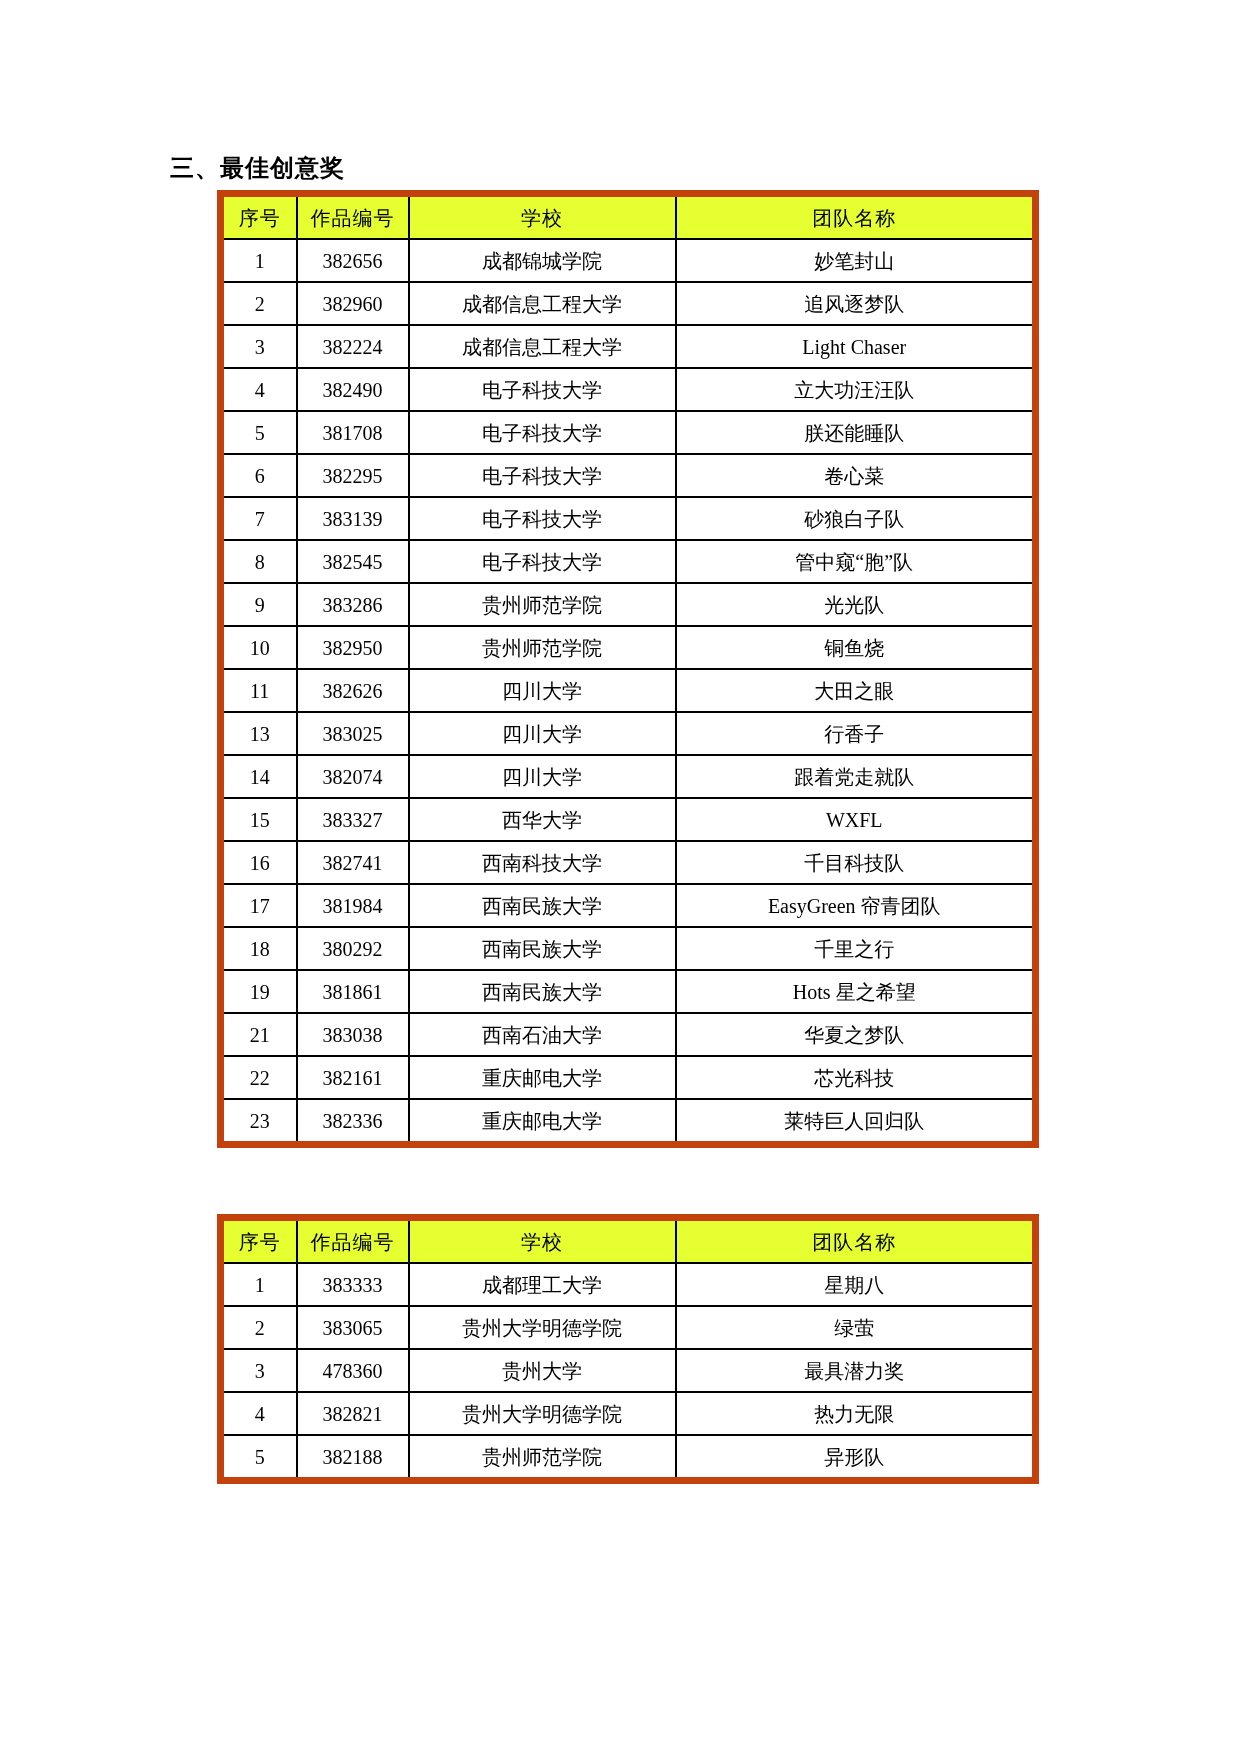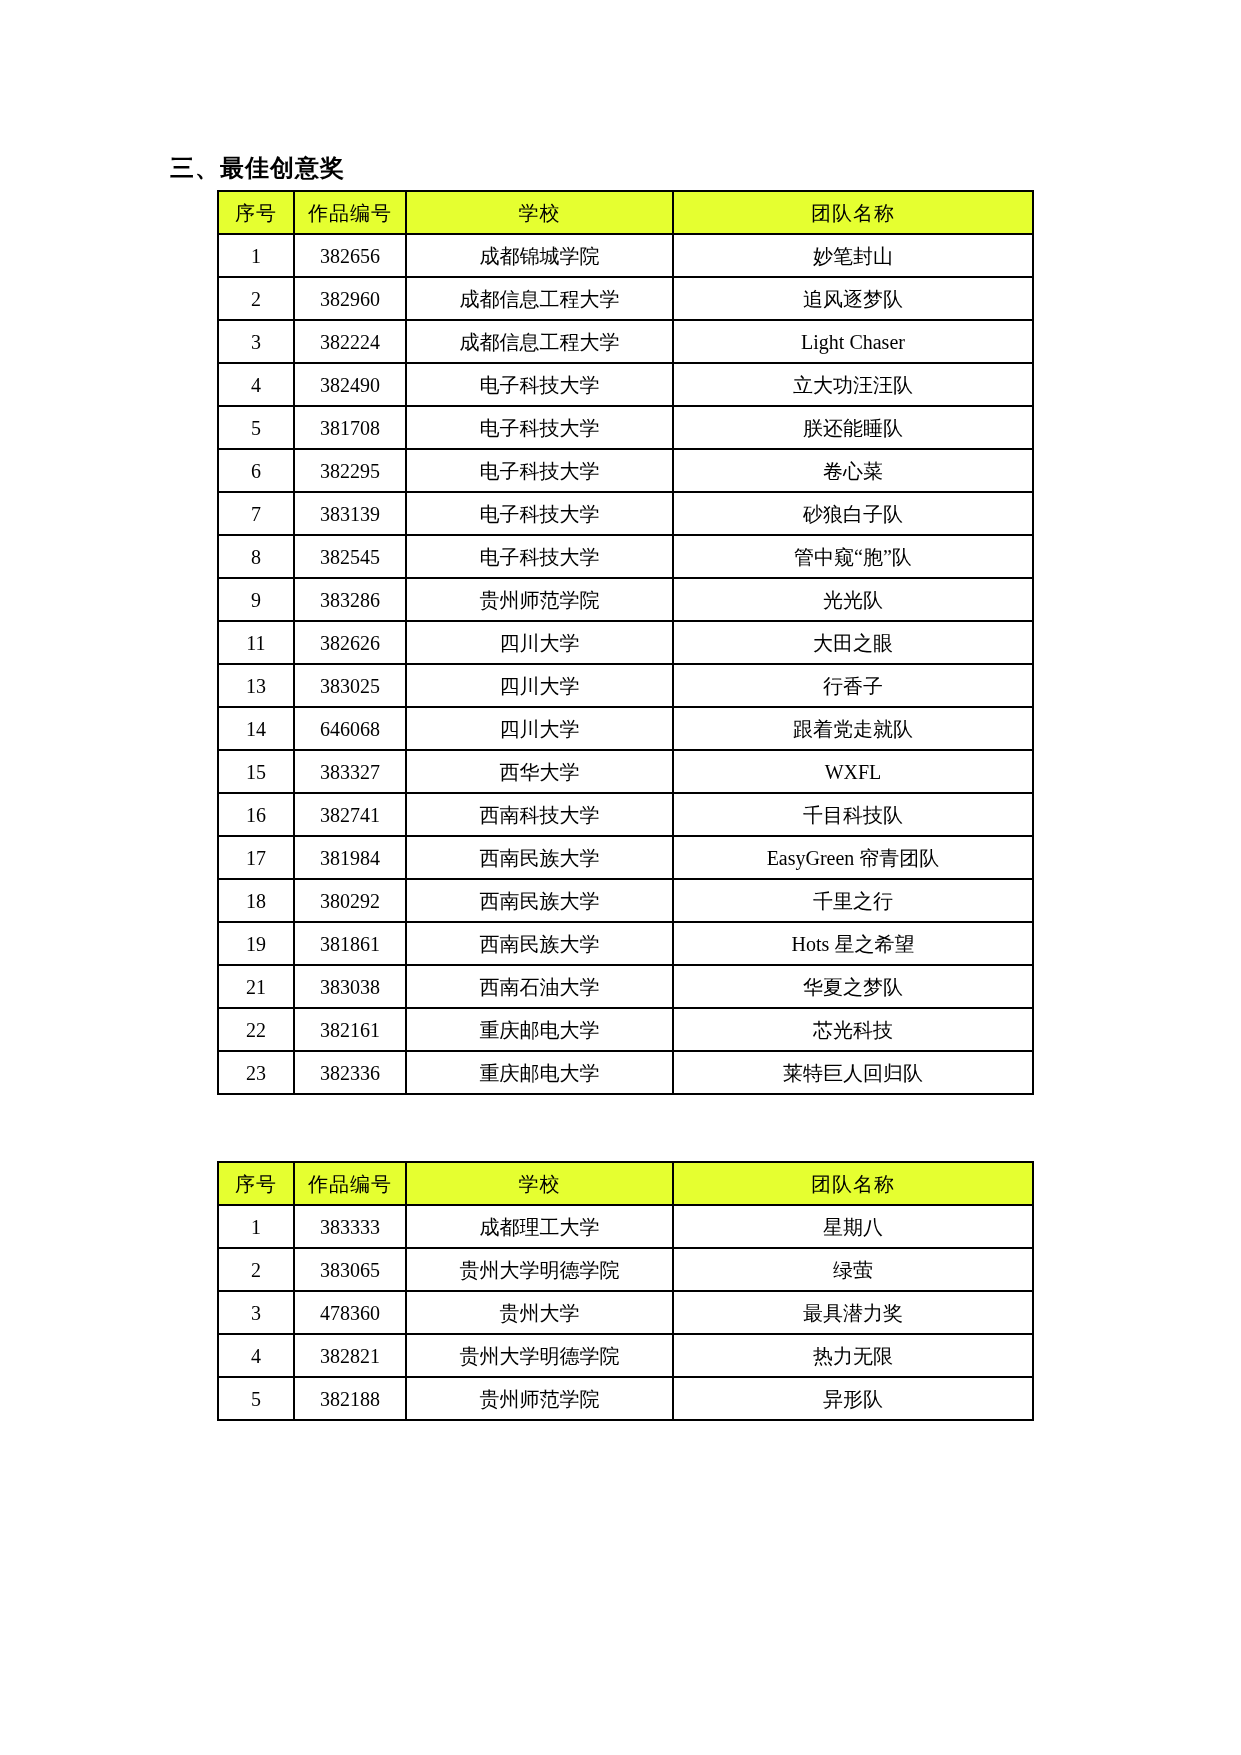"序号" .awards-table { border: 2px solid #c2410c -> 7px solid #c2410c }
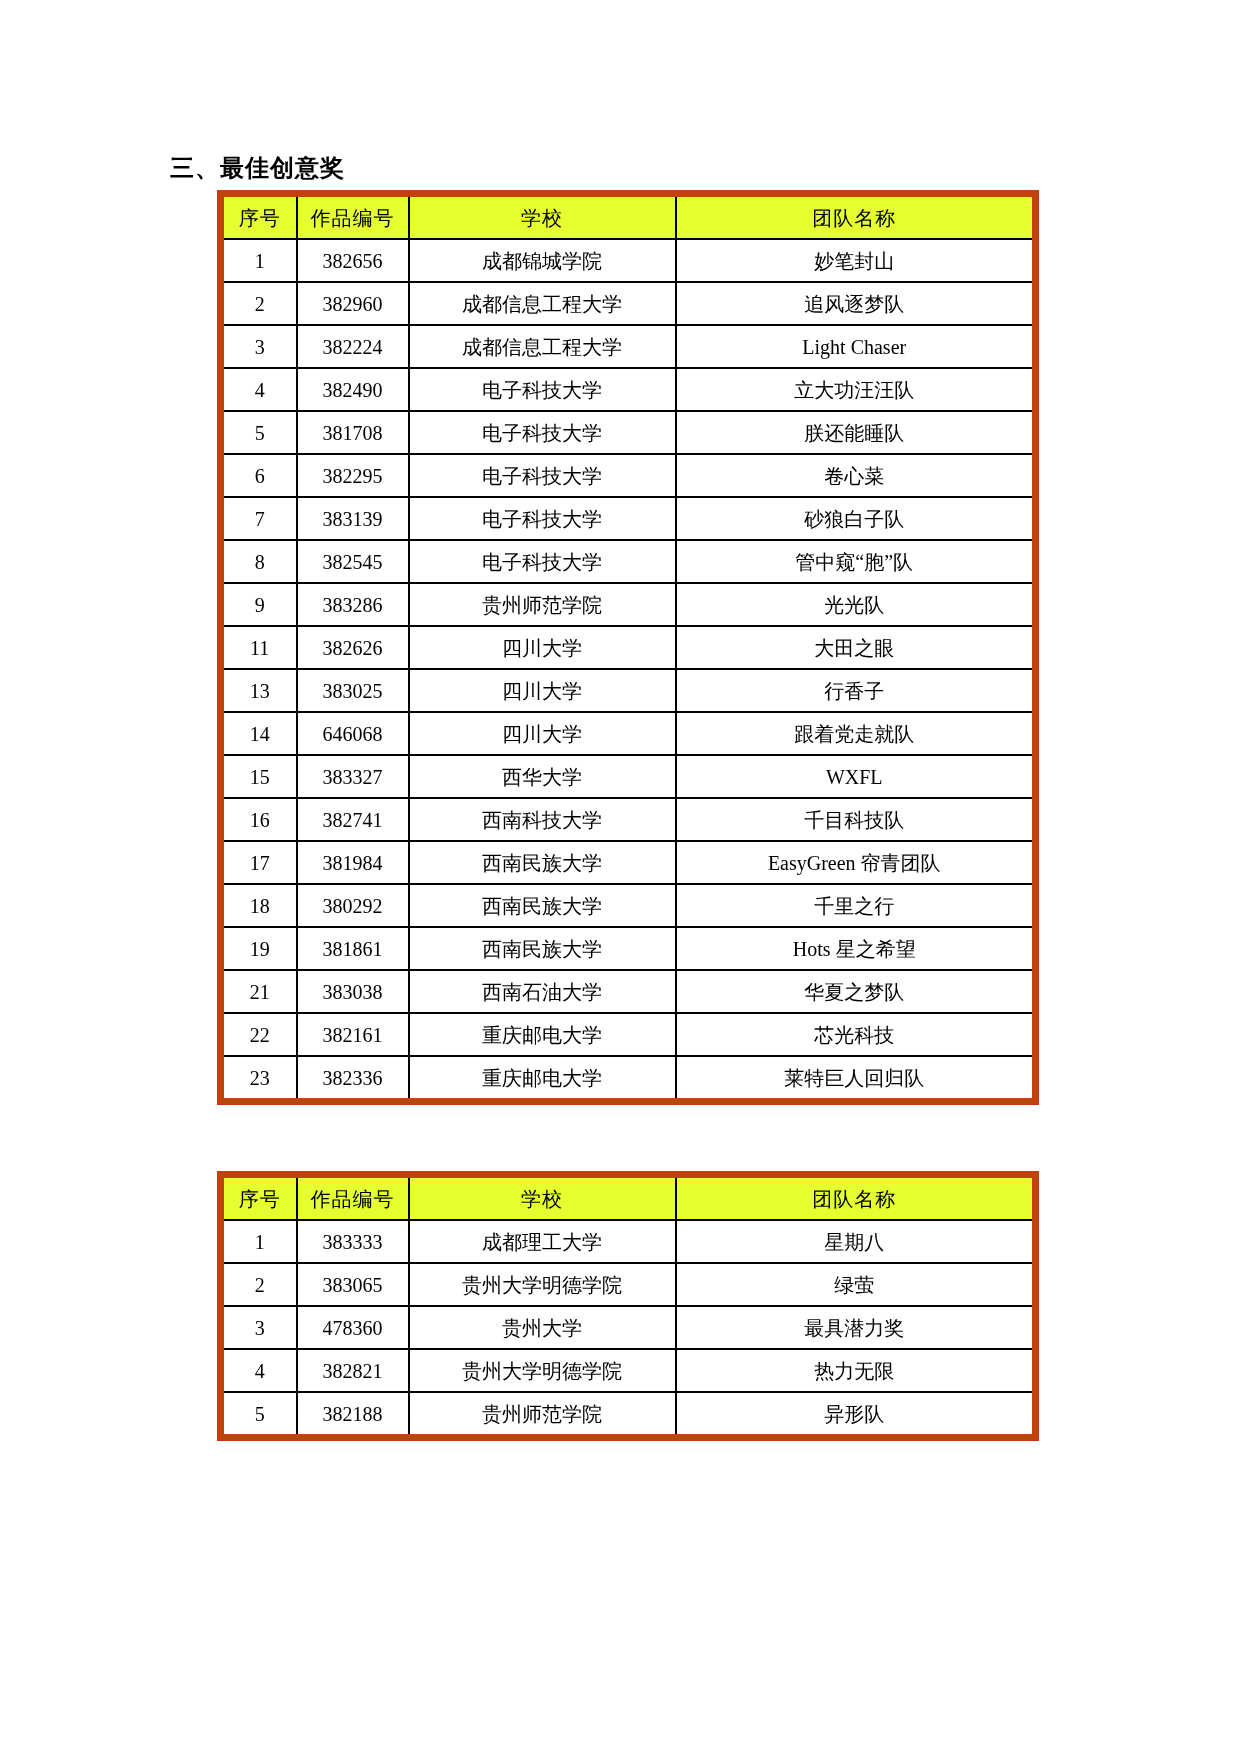"10" tr { html: none -> <tr> <td>10</td> <td>382950</td> <td>贵州师范学院</td> <td>铜鱼烧</td> </tr> }
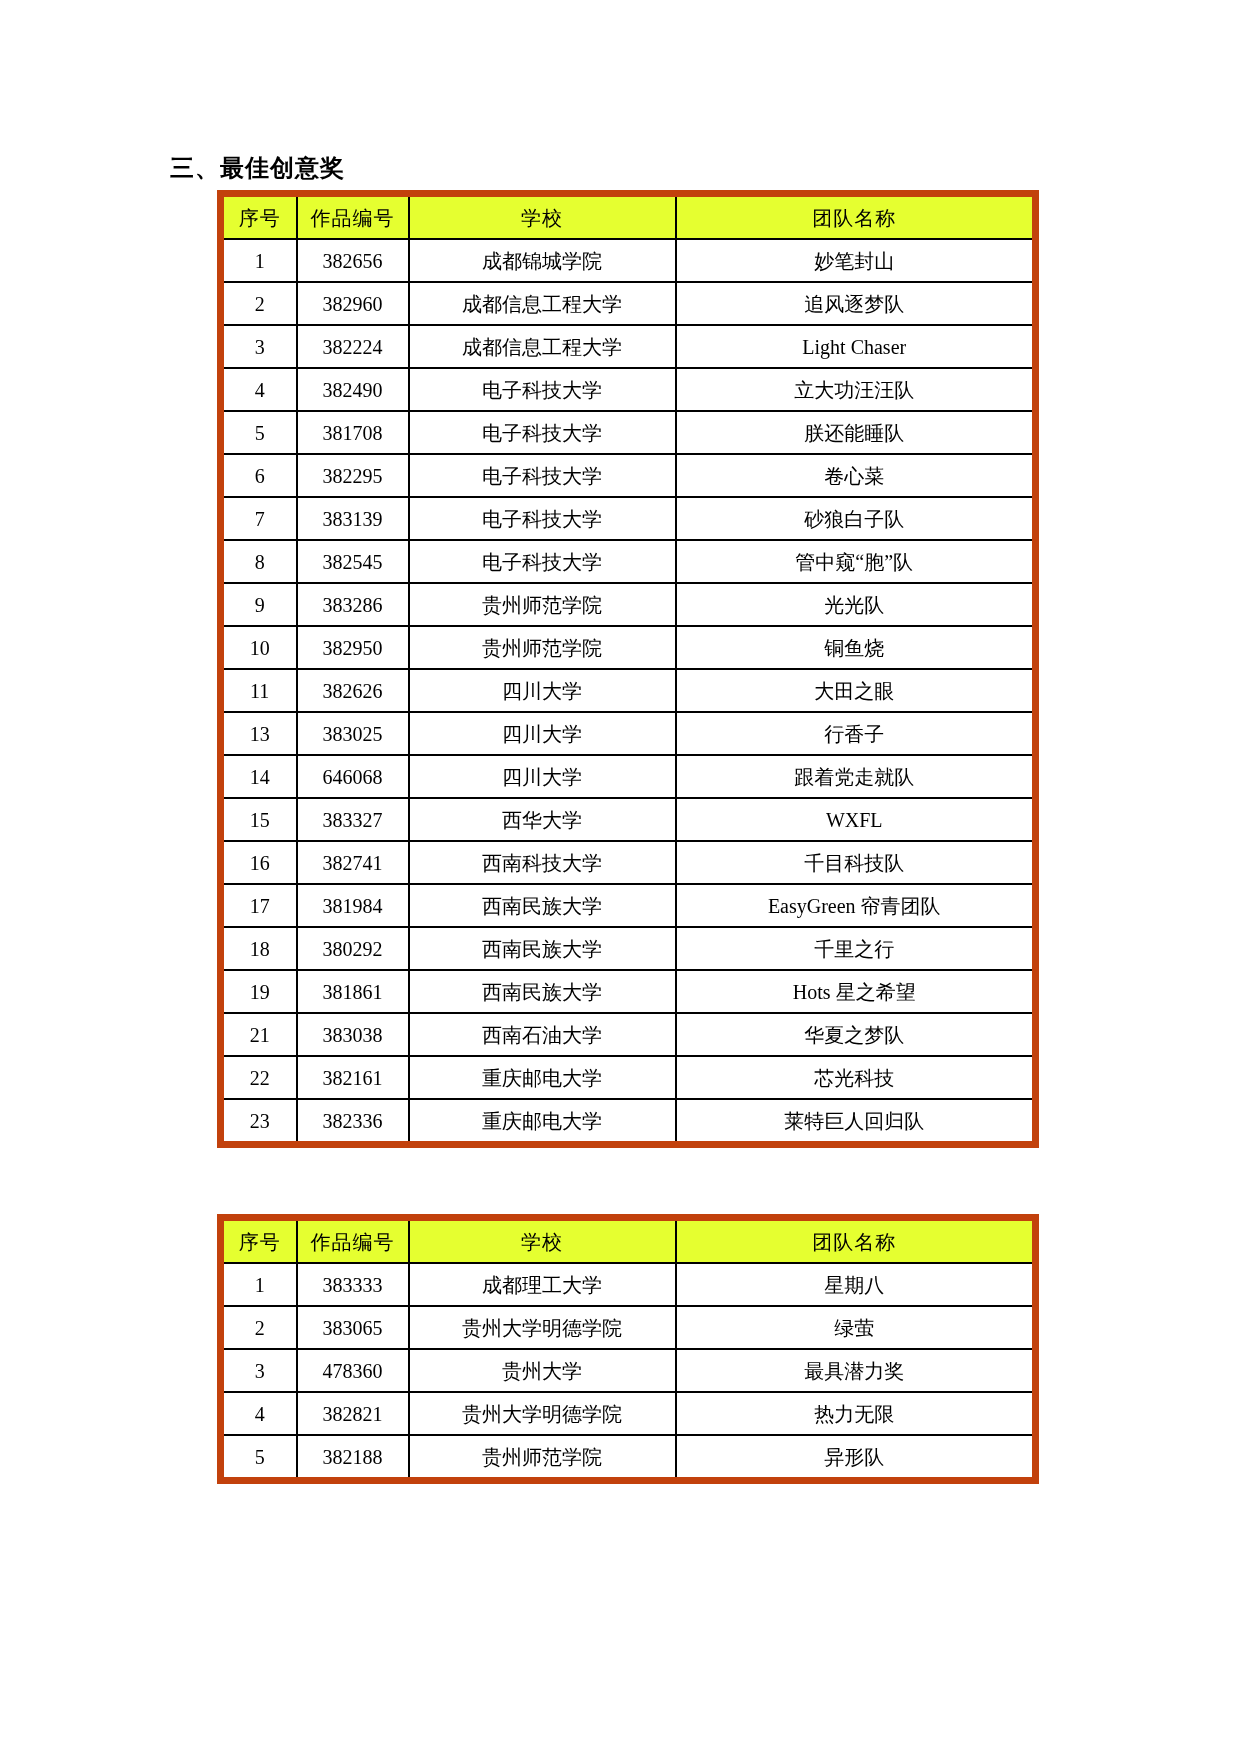"646068" td { text: 646068 -> 382074 }
